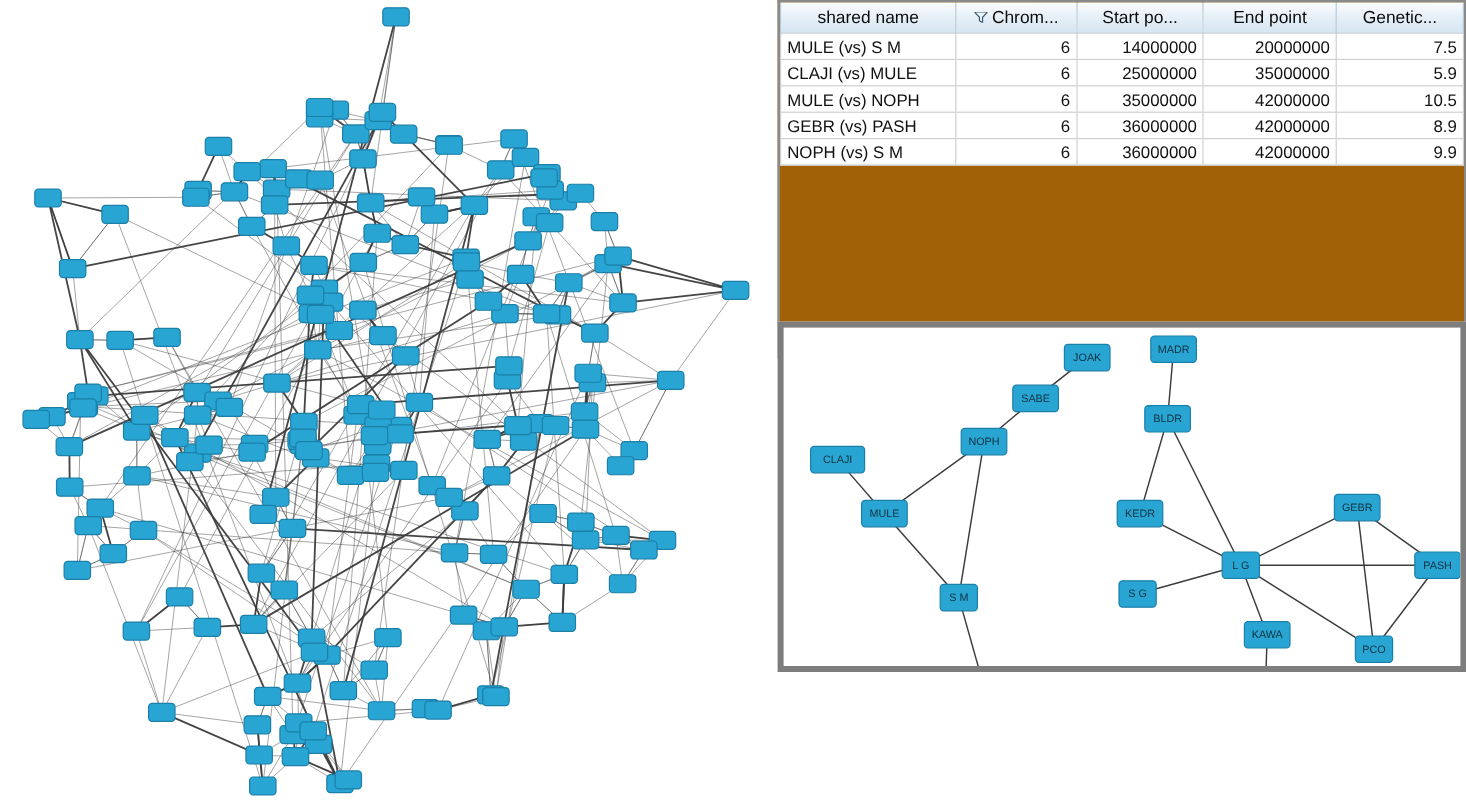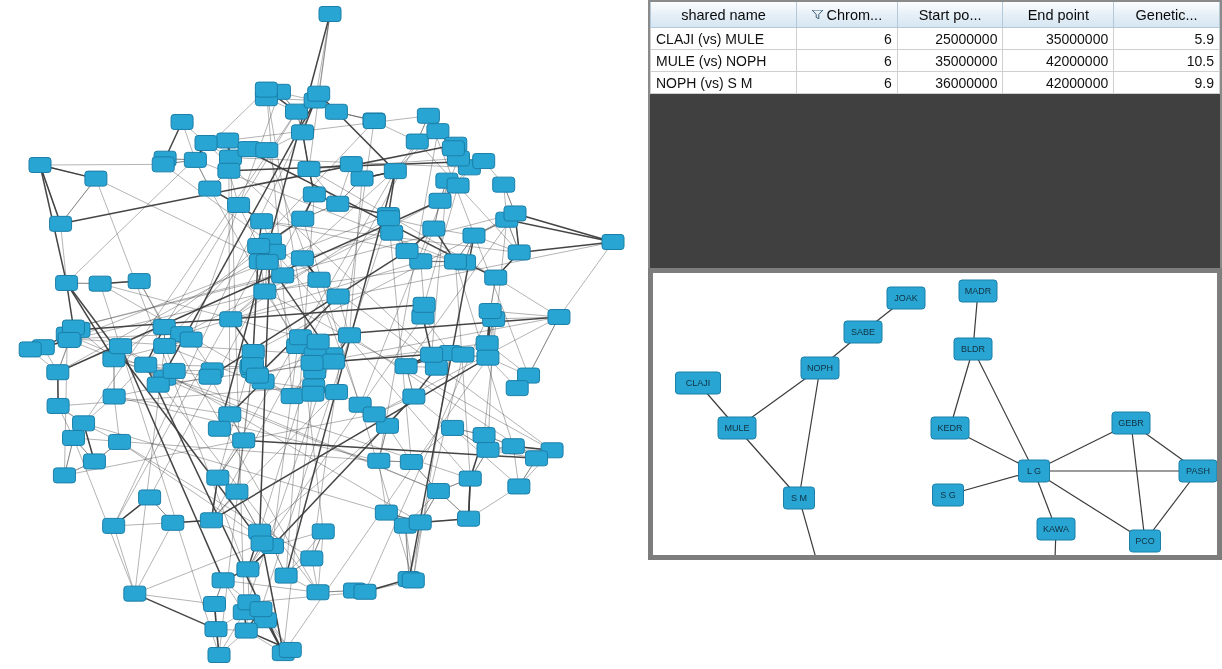"shared name" #table-panel { background: #404040 -> #a16207 }
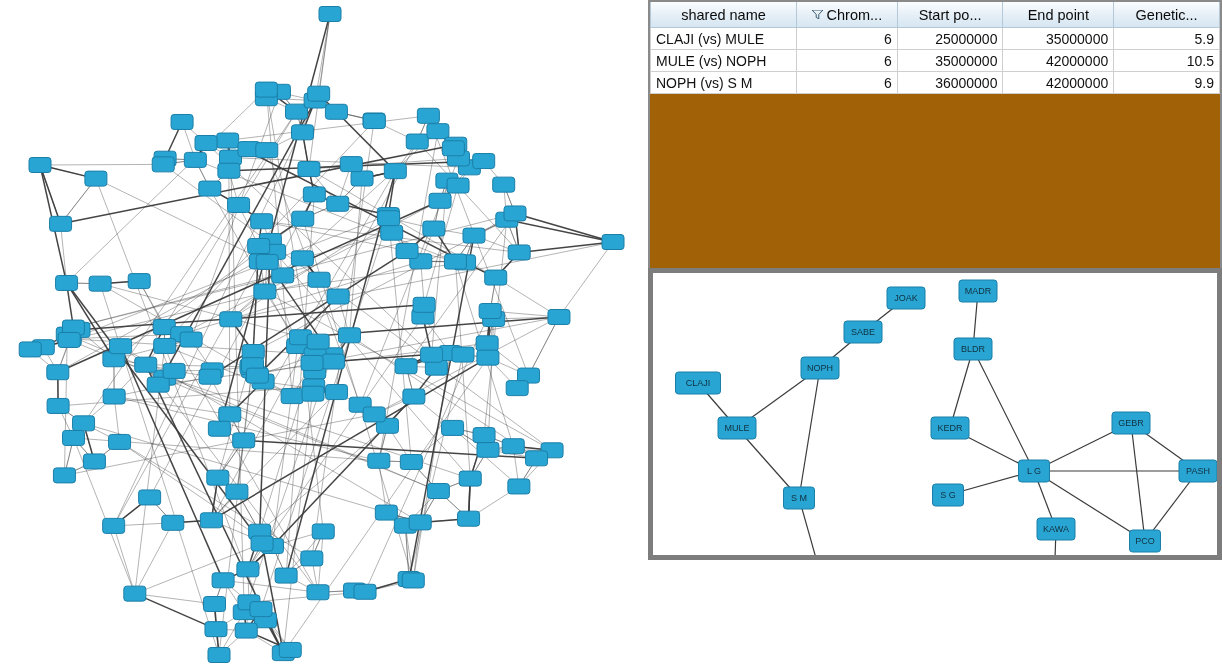"MULE (vs) S M" tr { html: none -> <tr> <td>MULE (vs) S M</td> <td>6</td> <td>14000000</td> <td>20000000</td> <td>7.5</td> </tr> }
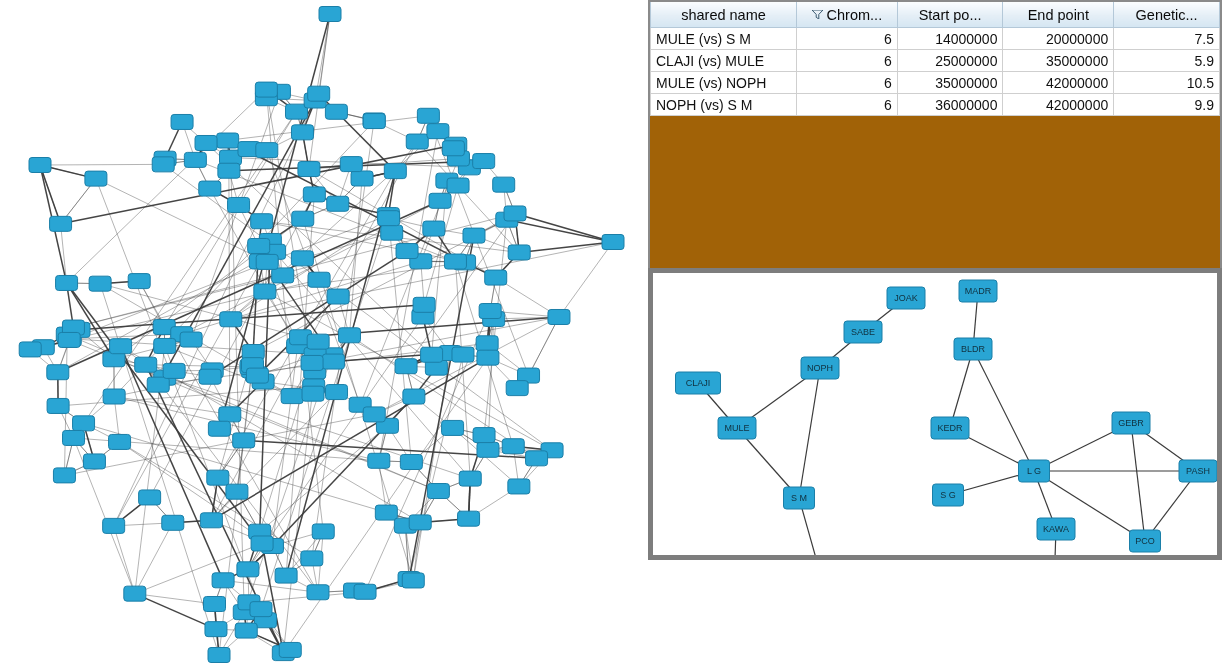"GEBR (vs) PASH" tr { html: none -> <tr> <td>GEBR (vs) PASH</td> <td>6</td> <td>36000000</td> <td>42000000</td> <td>8.9</td> </tr> }
